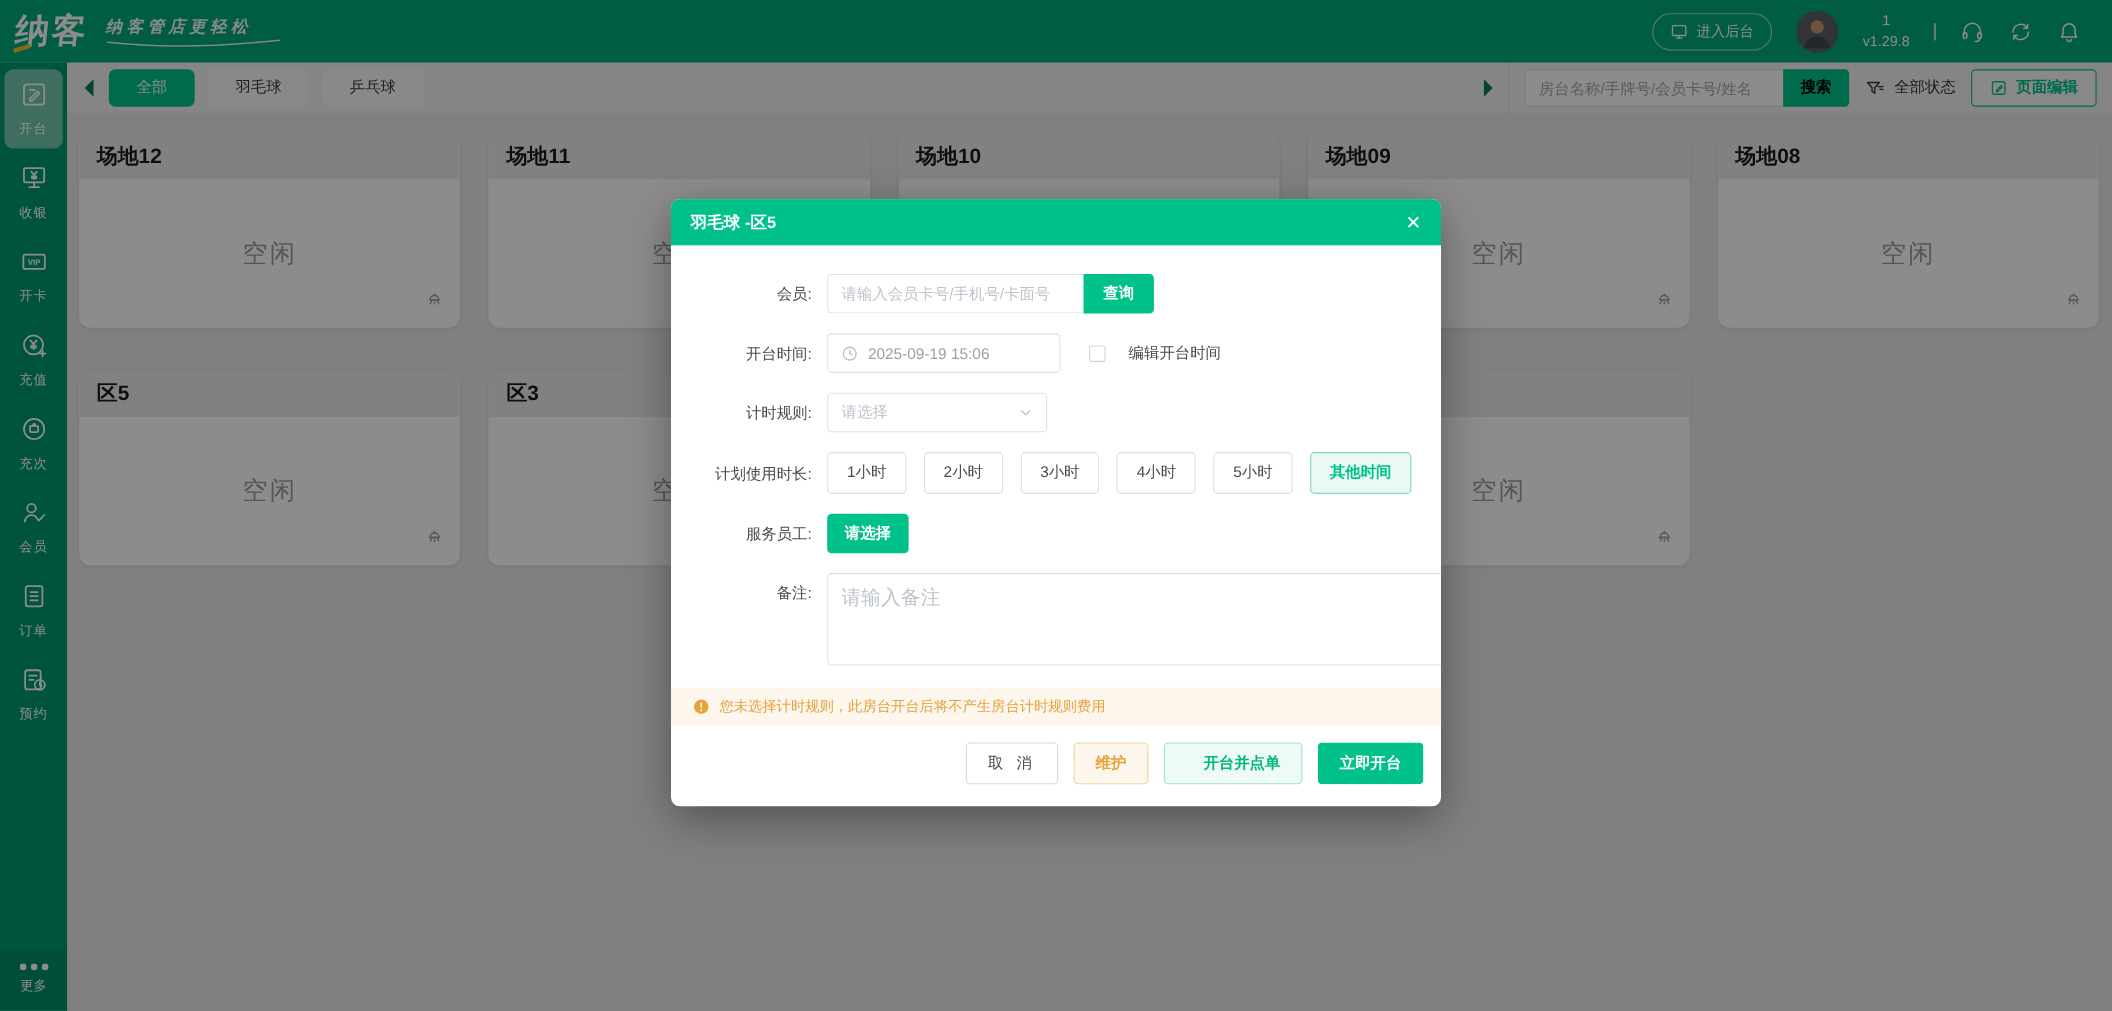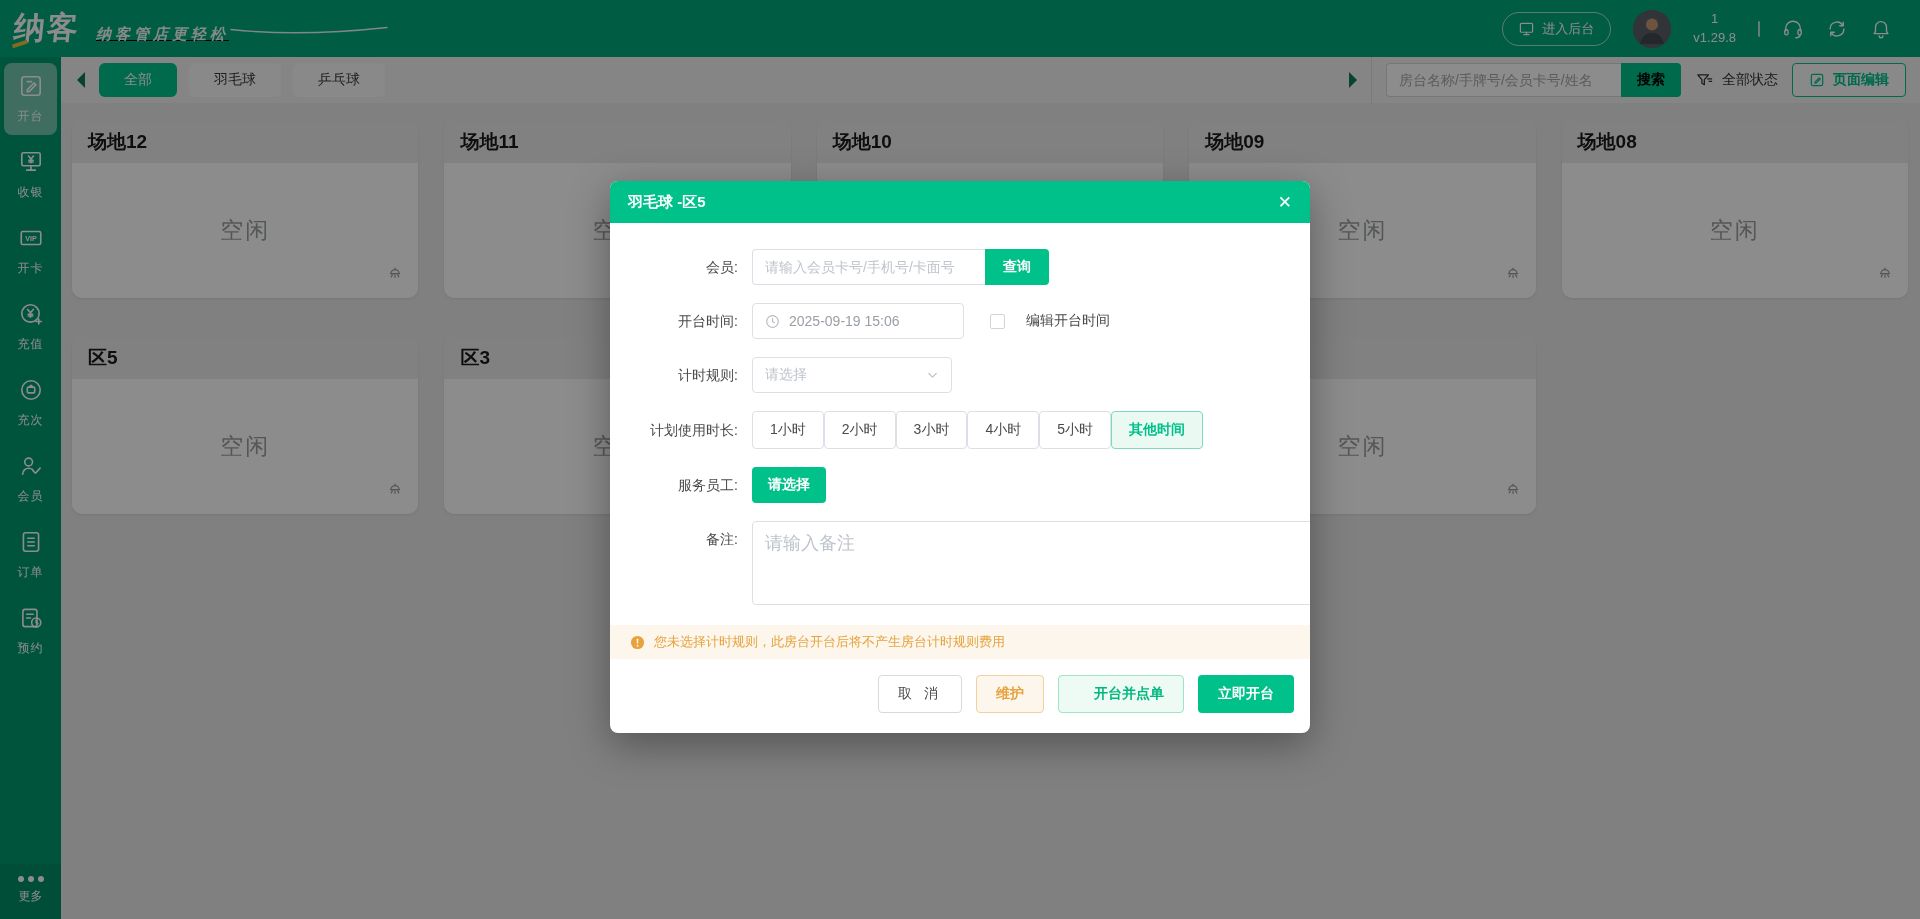"纳客管店更轻松" .slogan-wrap { flex-direction: none -> column; text-decoration: underline -> none }
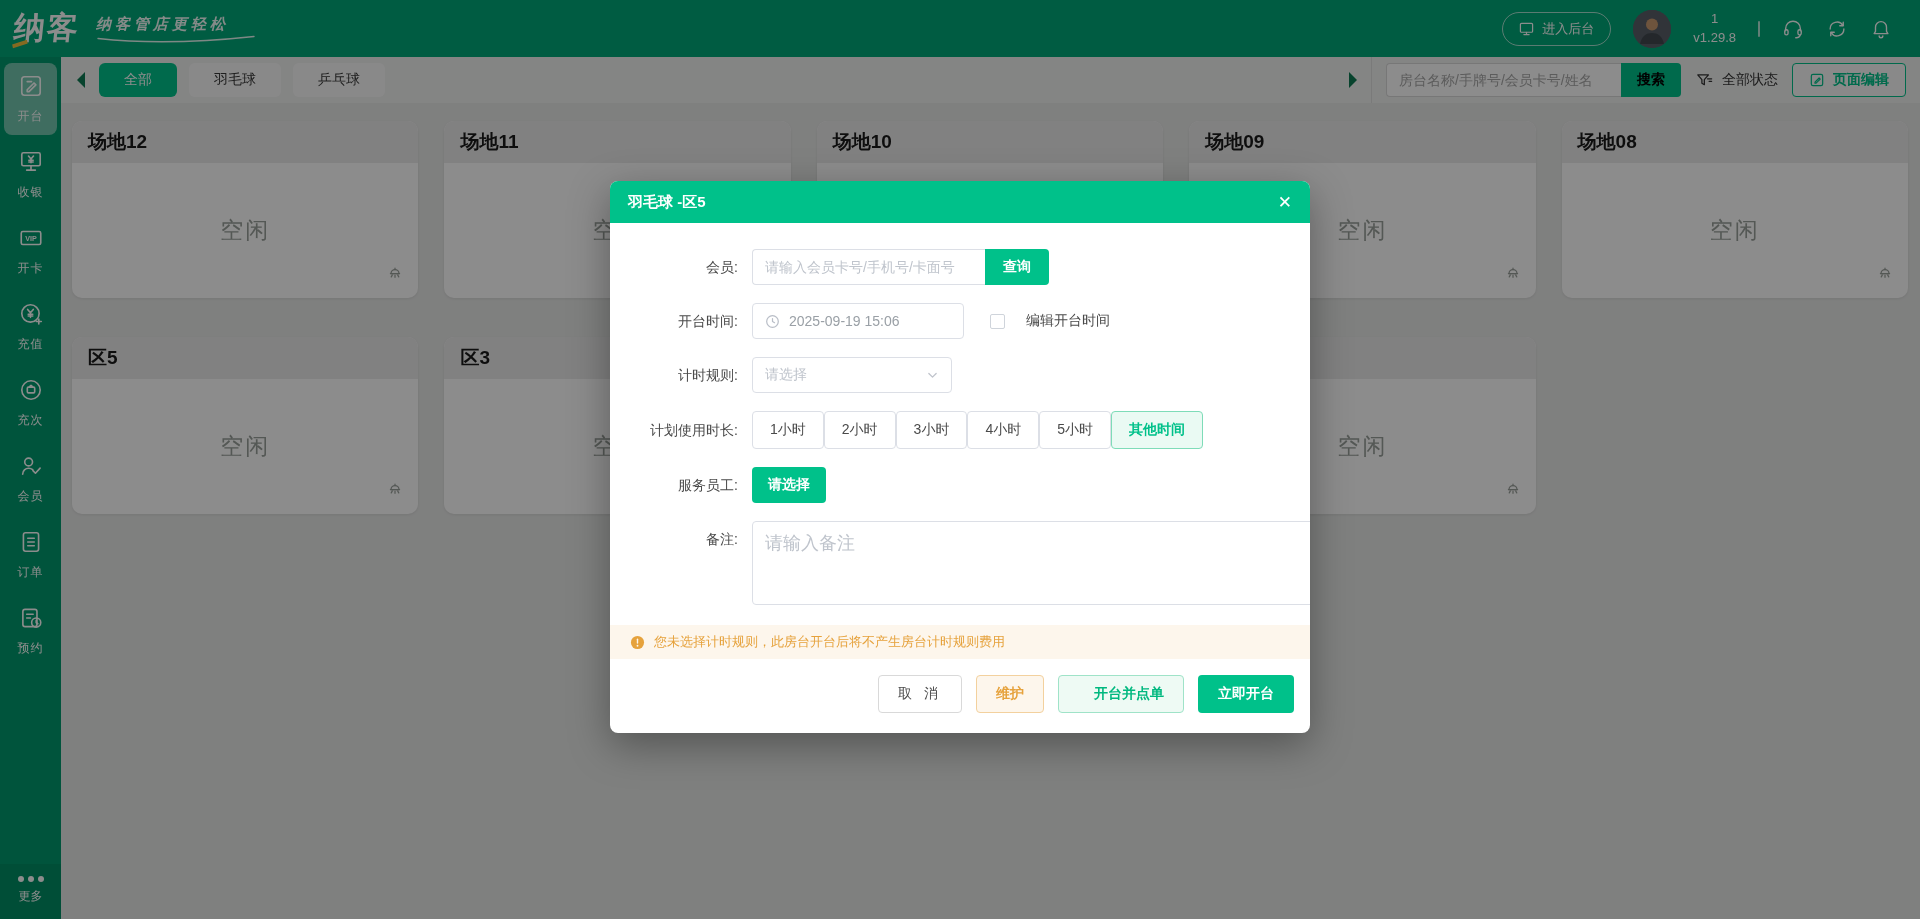"1小时" .dur-group { gap: 0 -> 16px }
